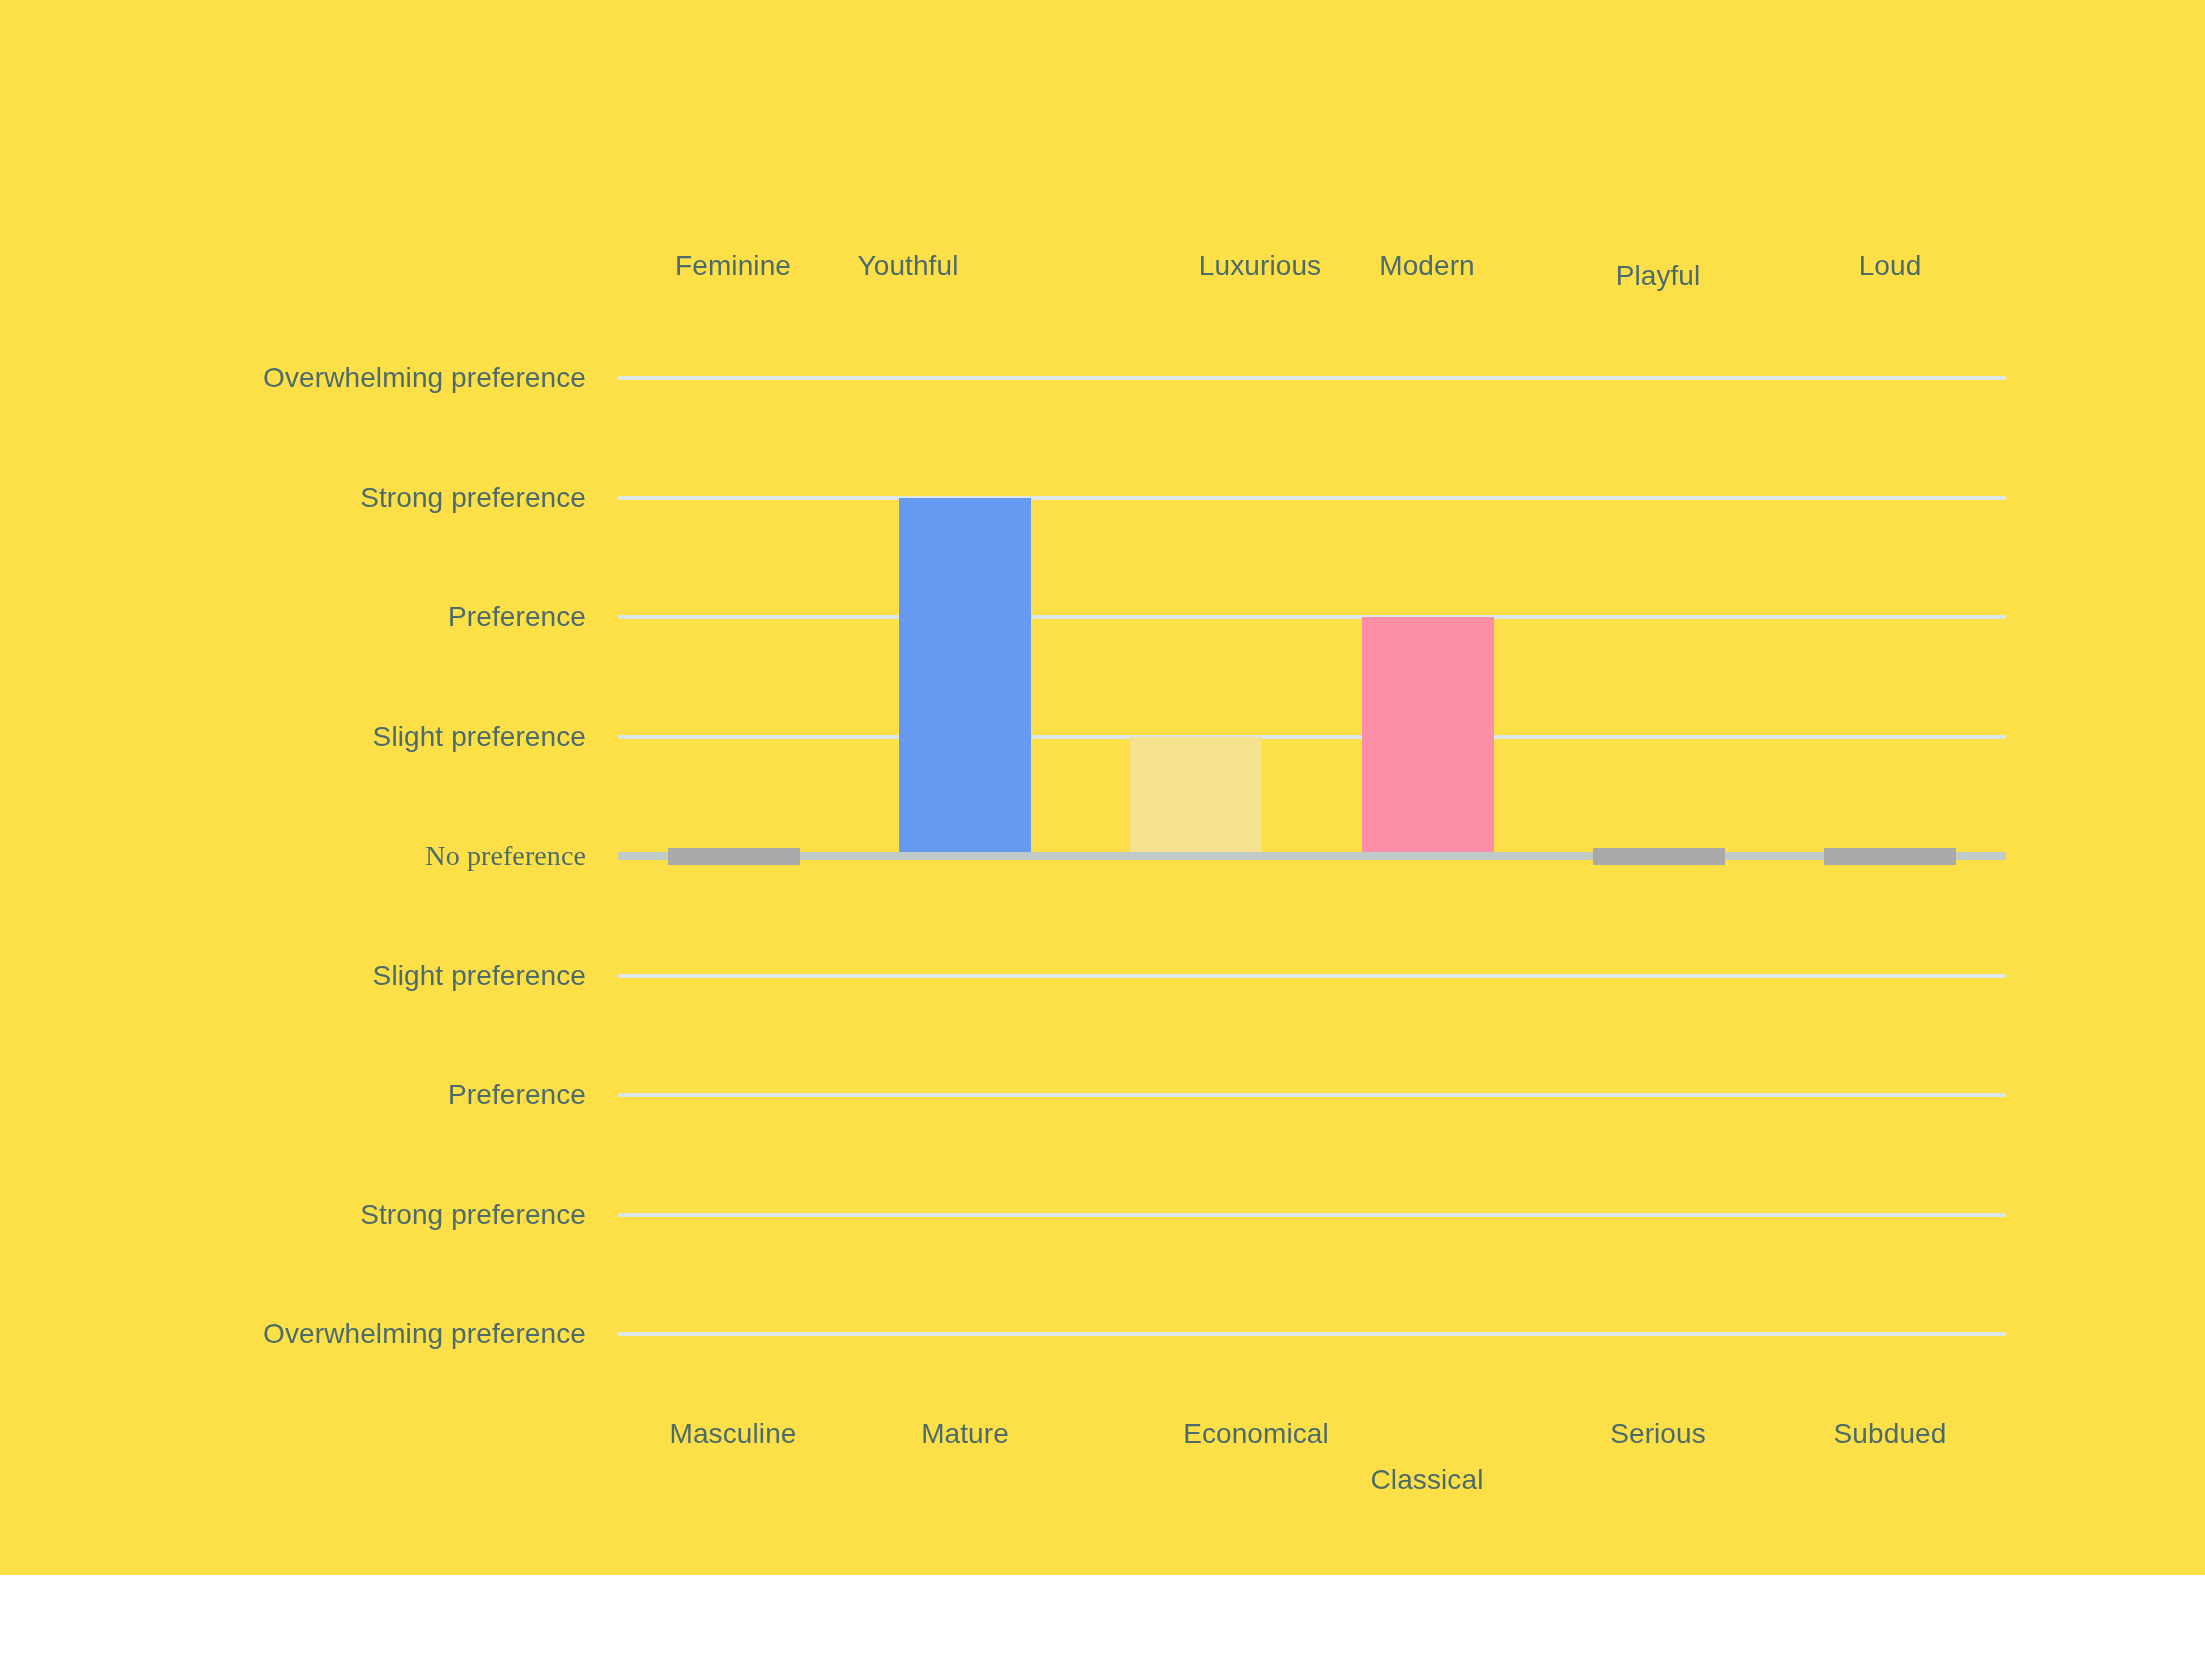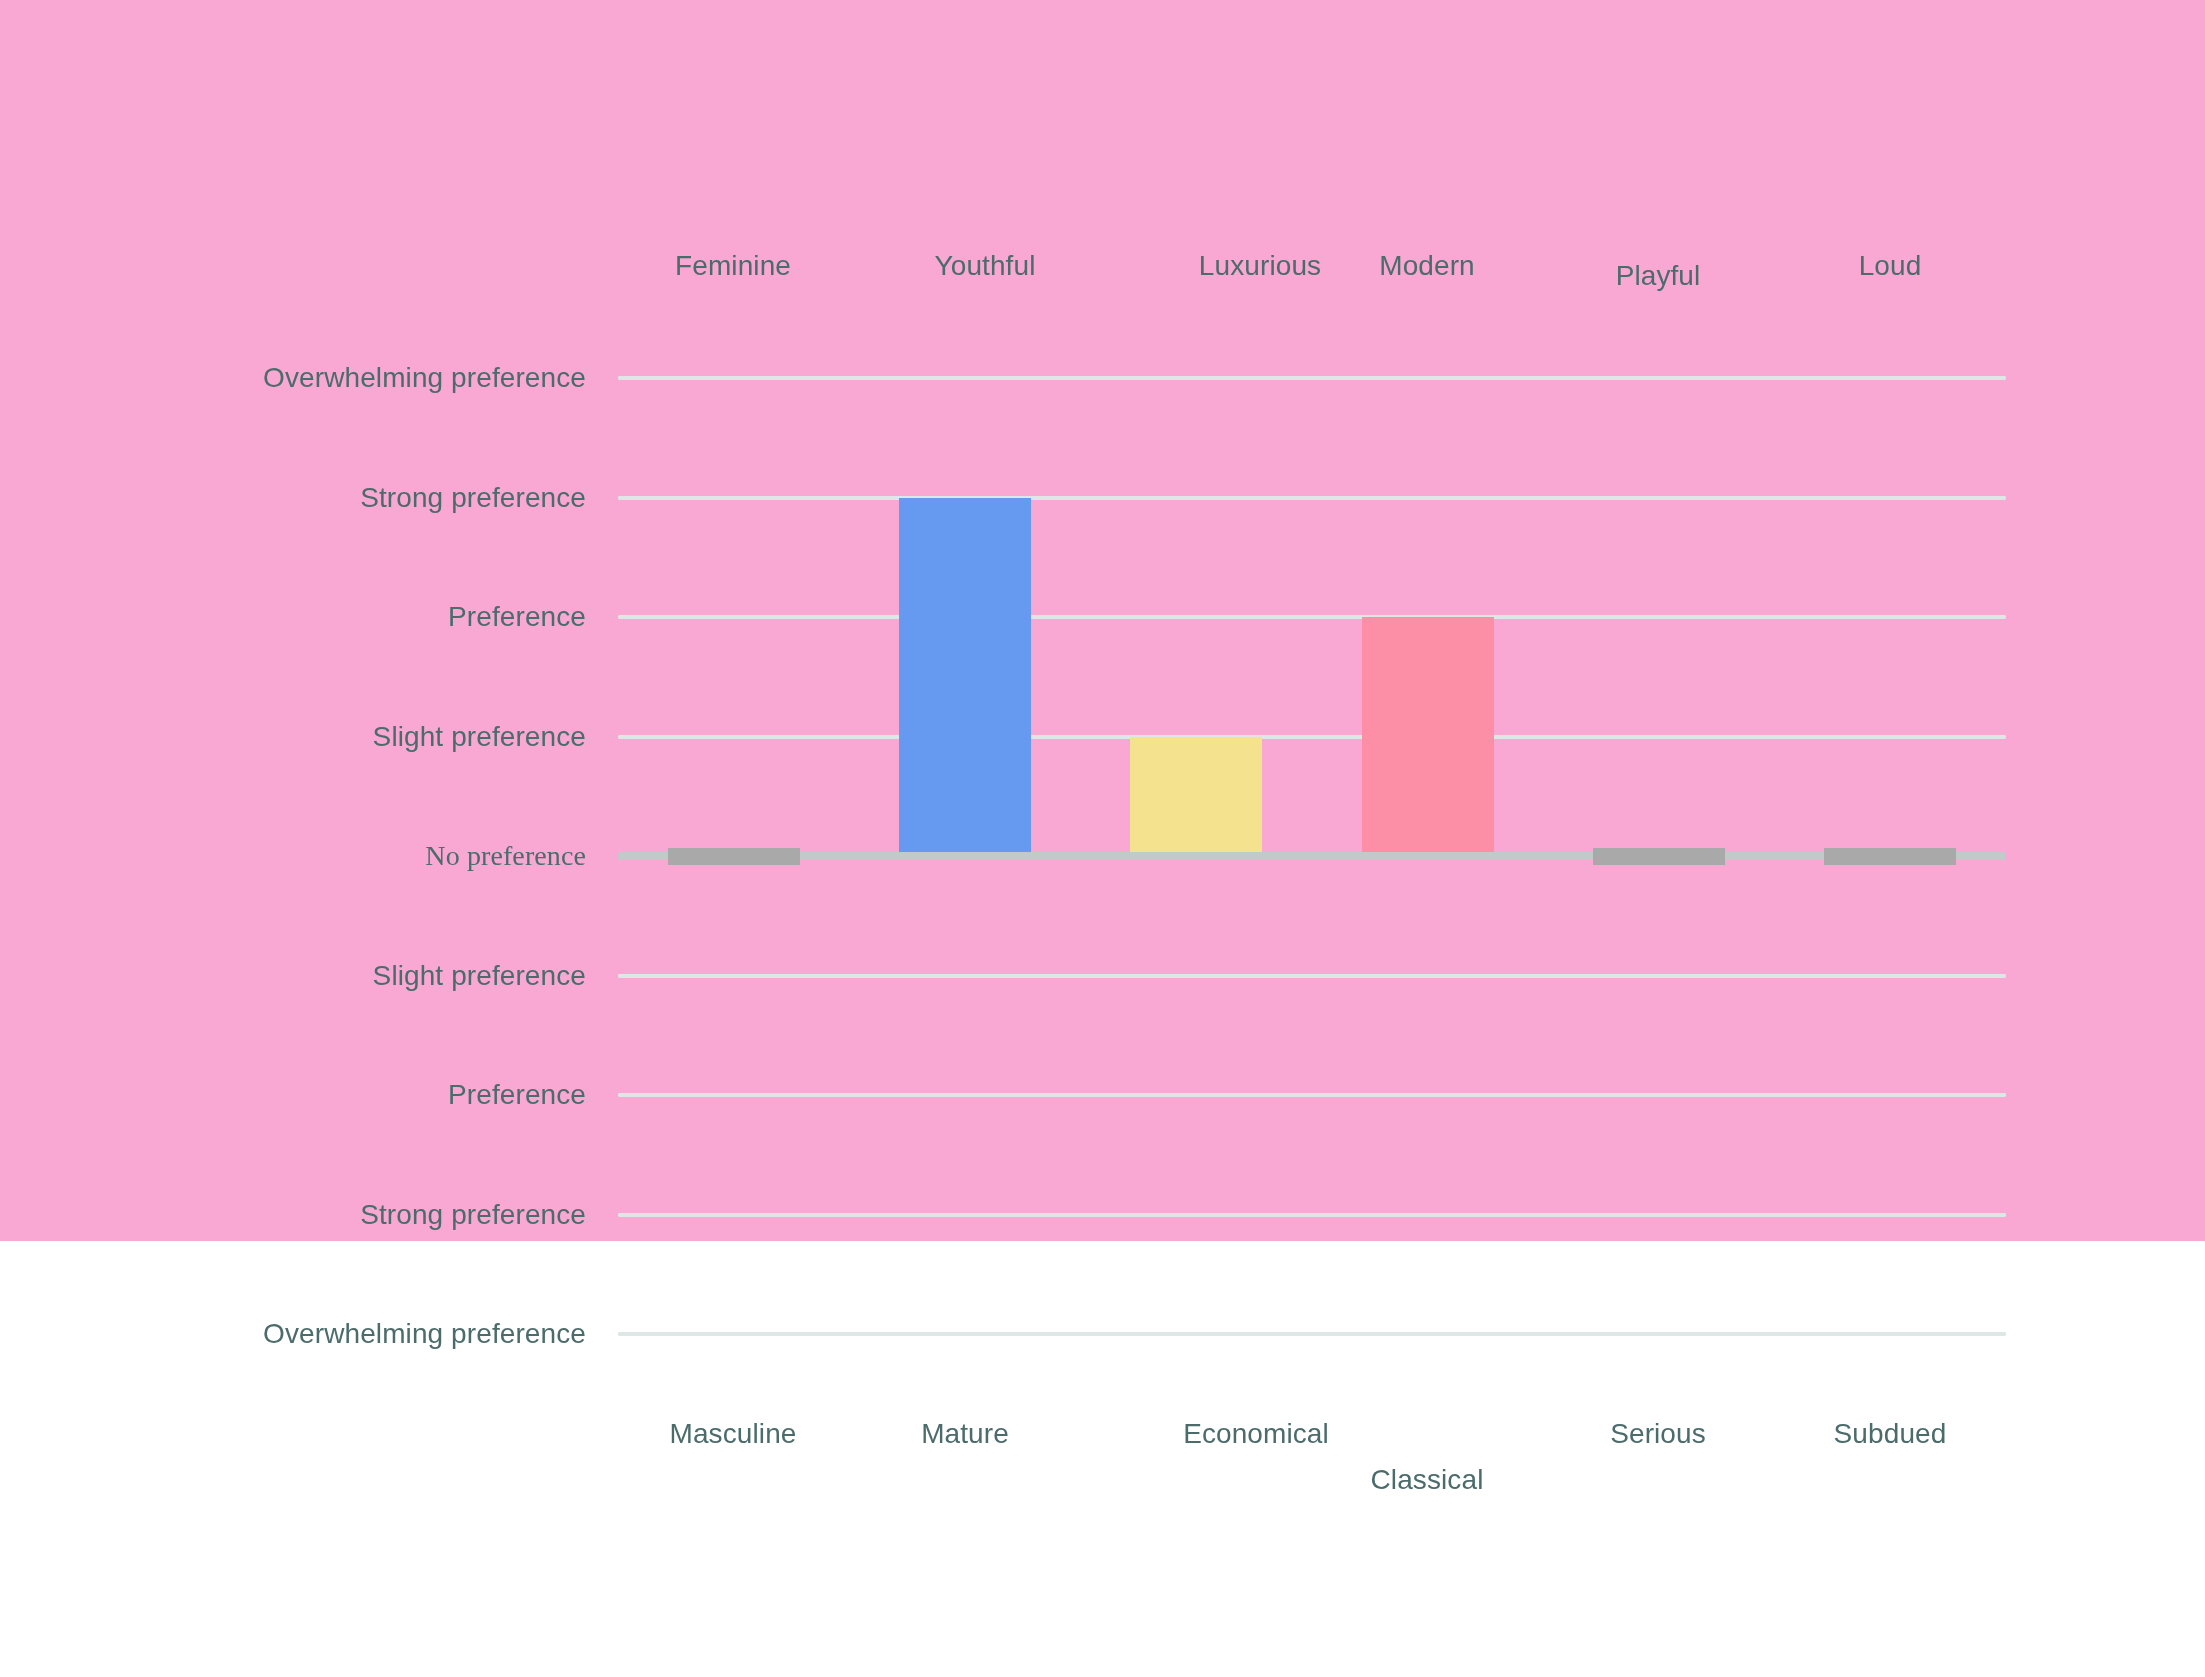"Feminine" #chart-root { background: #f9a8d4 -> #fde047; height: 1241px -> 1575px }
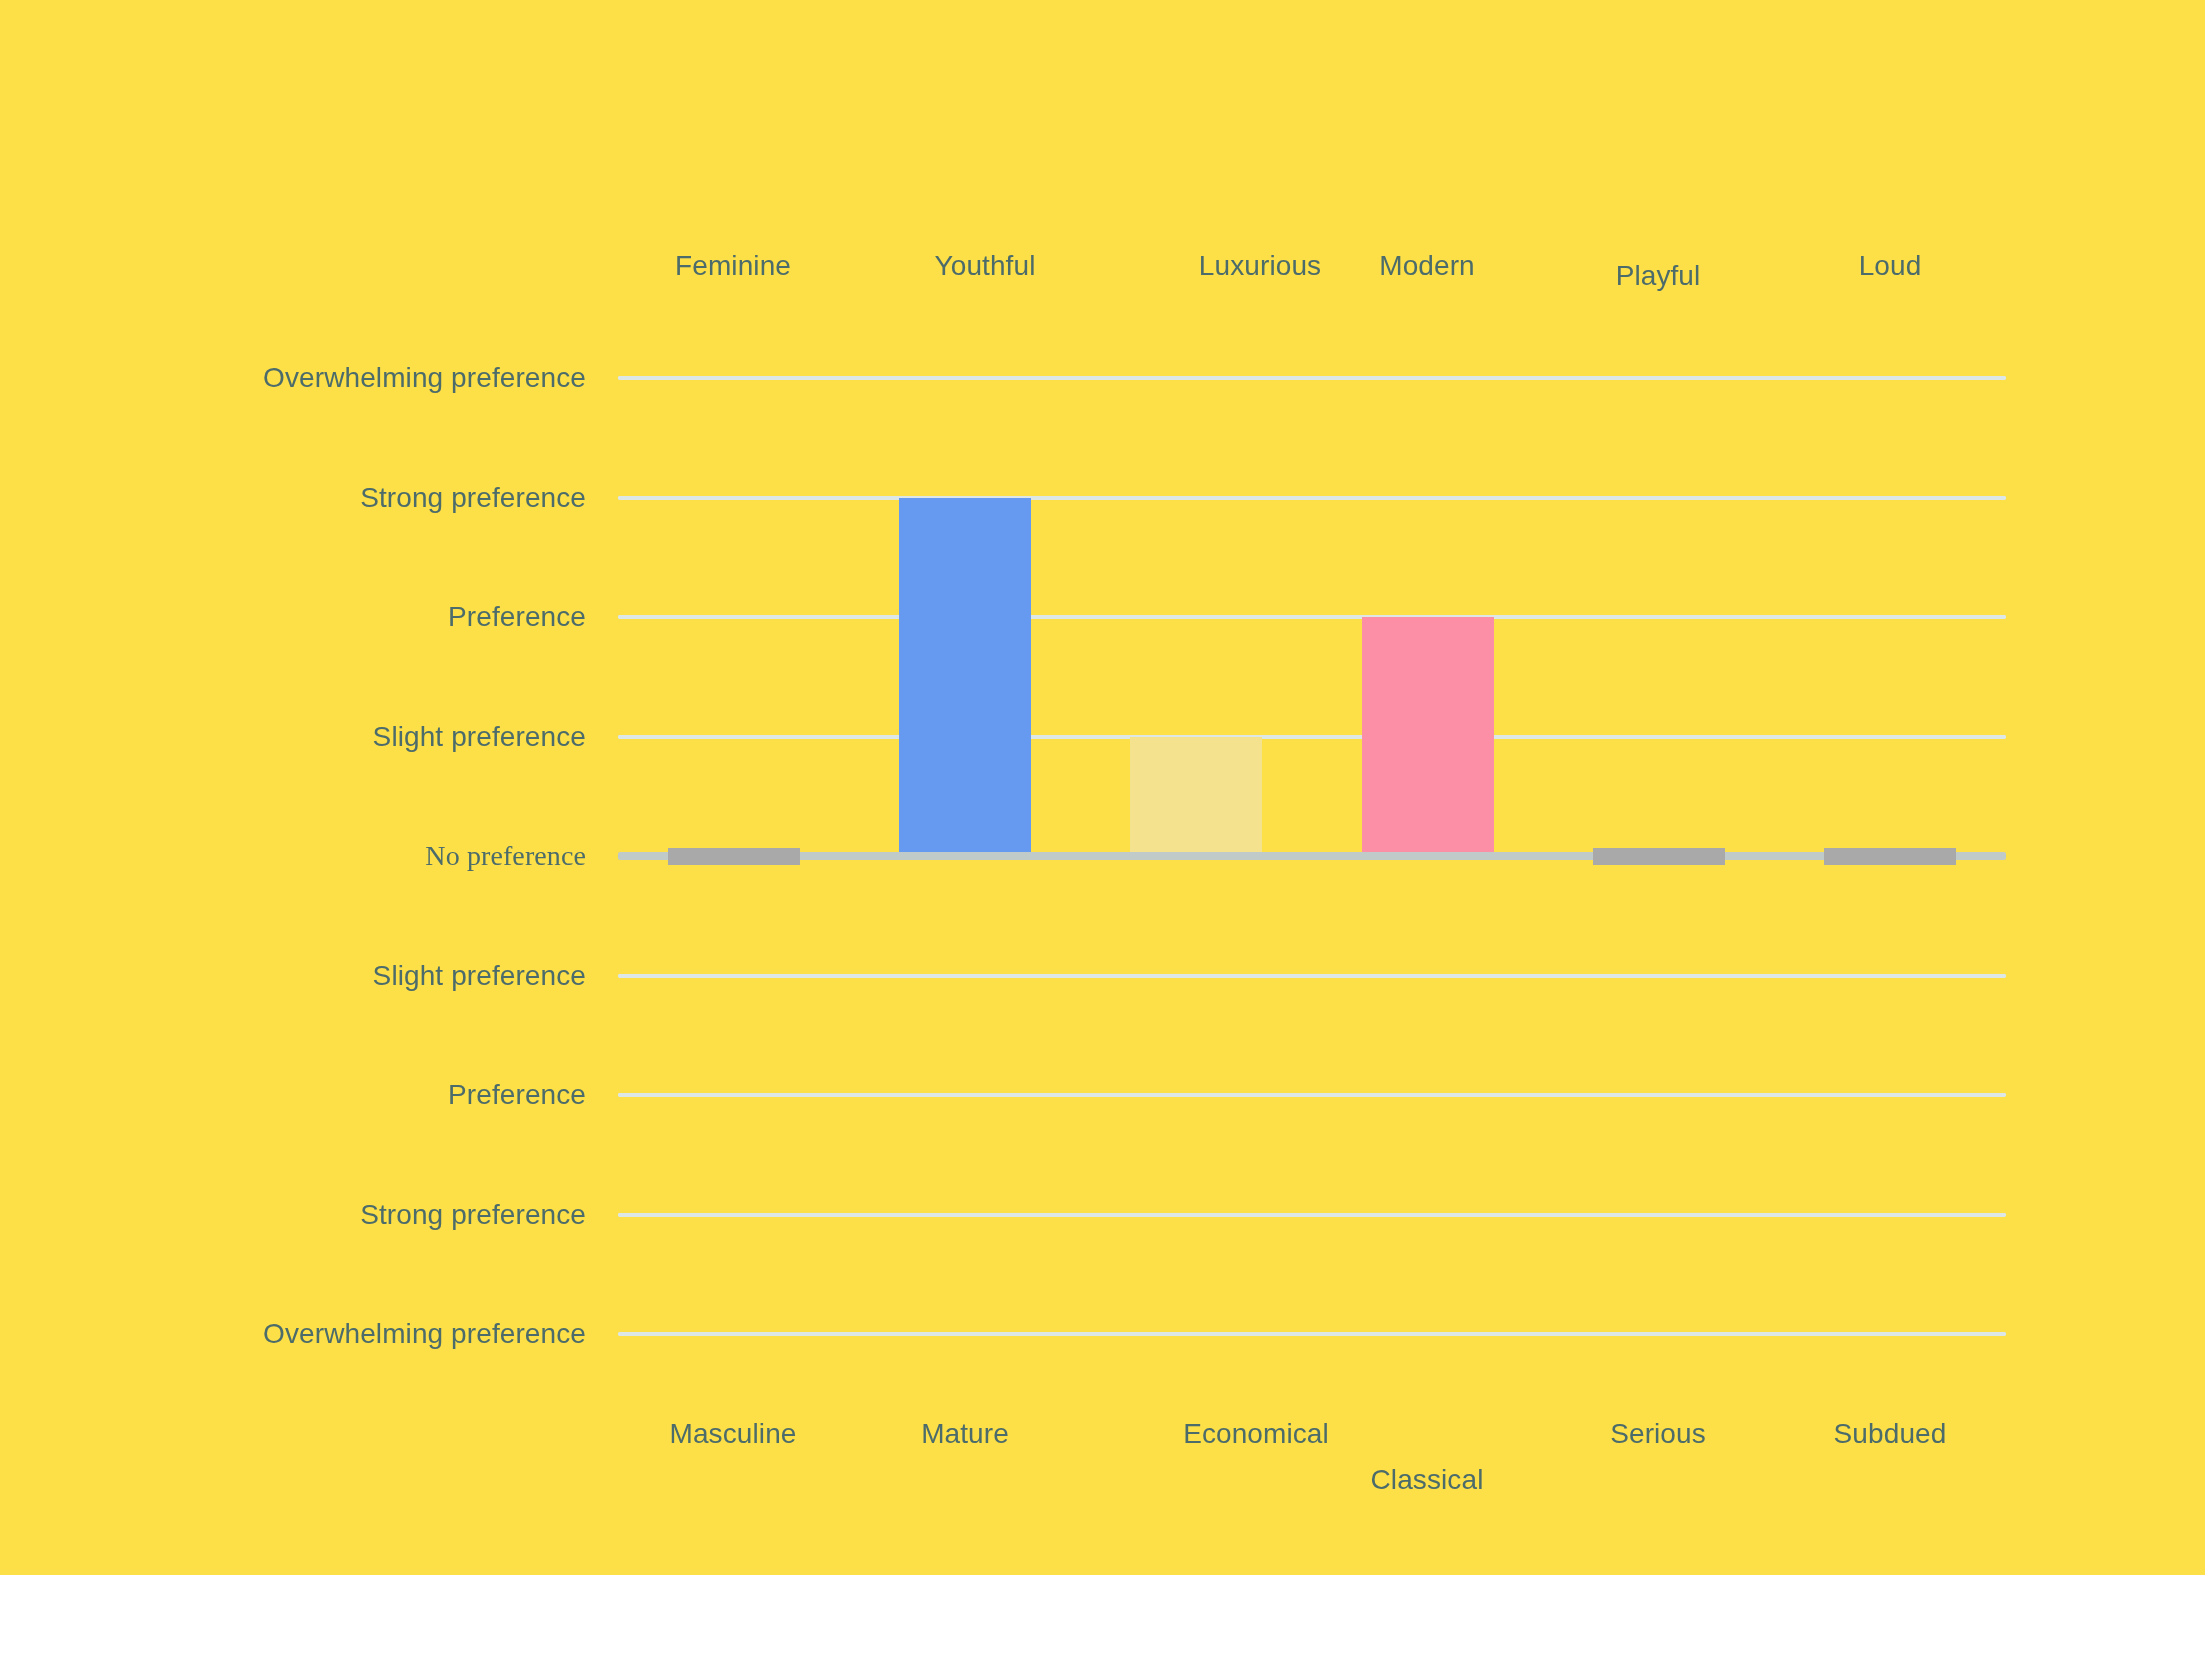"Youthful" div.cat-label { left: 985px -> 908px }
